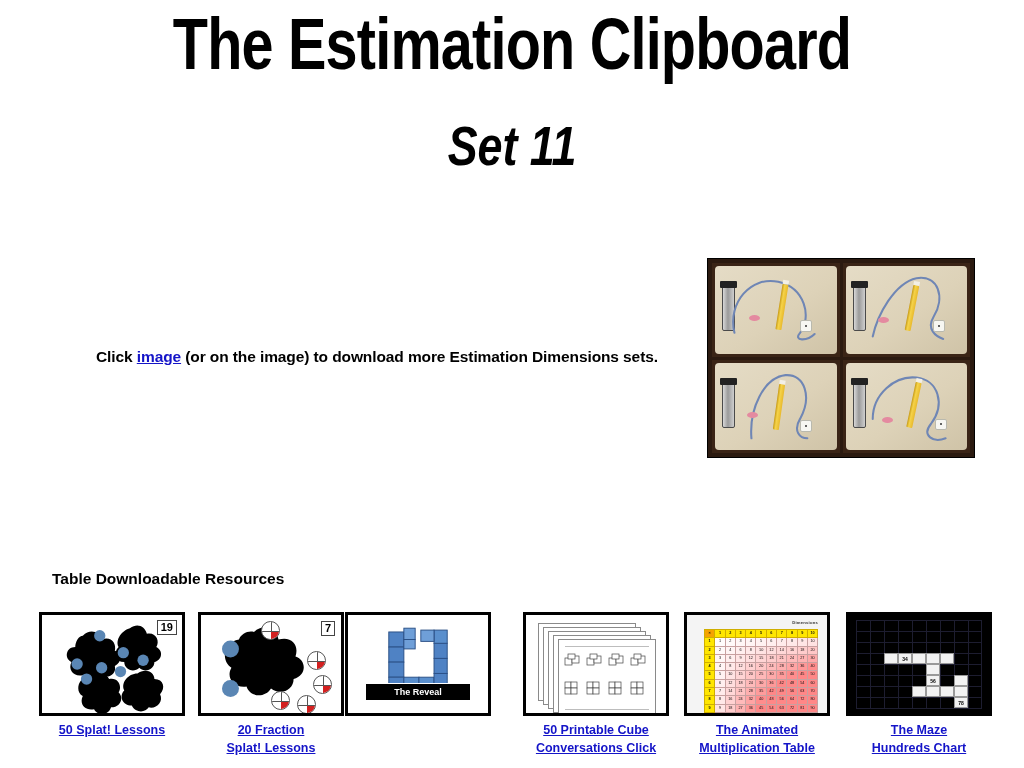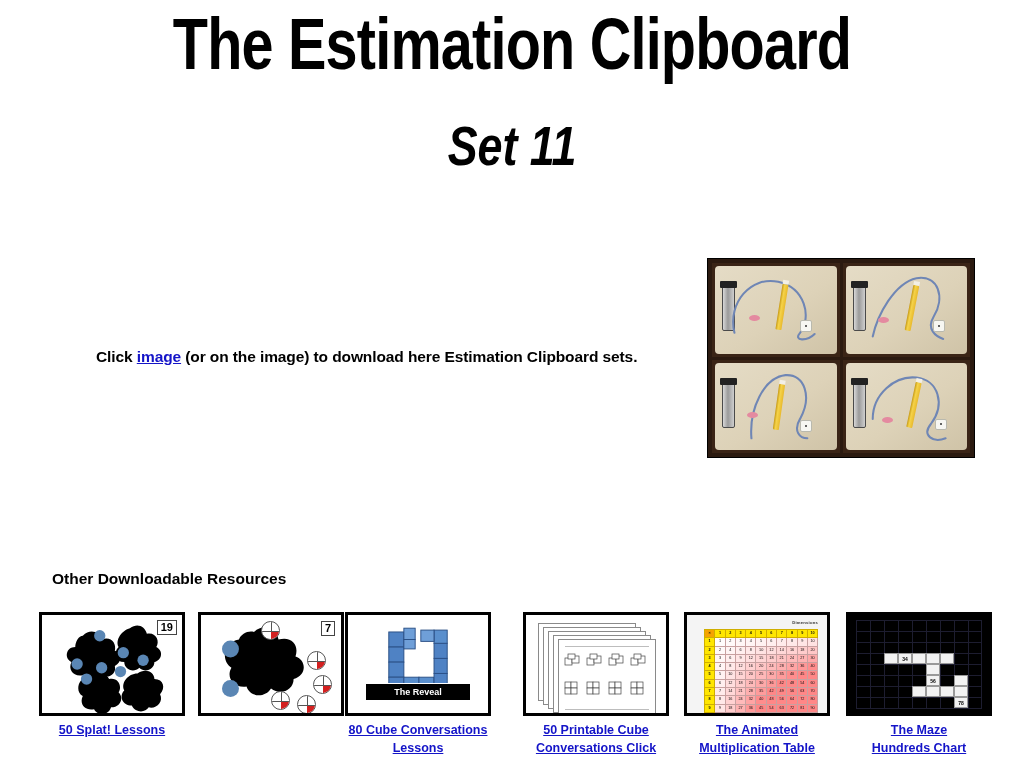"(or on the image) to" span { text: here Estimation Clipboard -> more Estimation Dimensions }
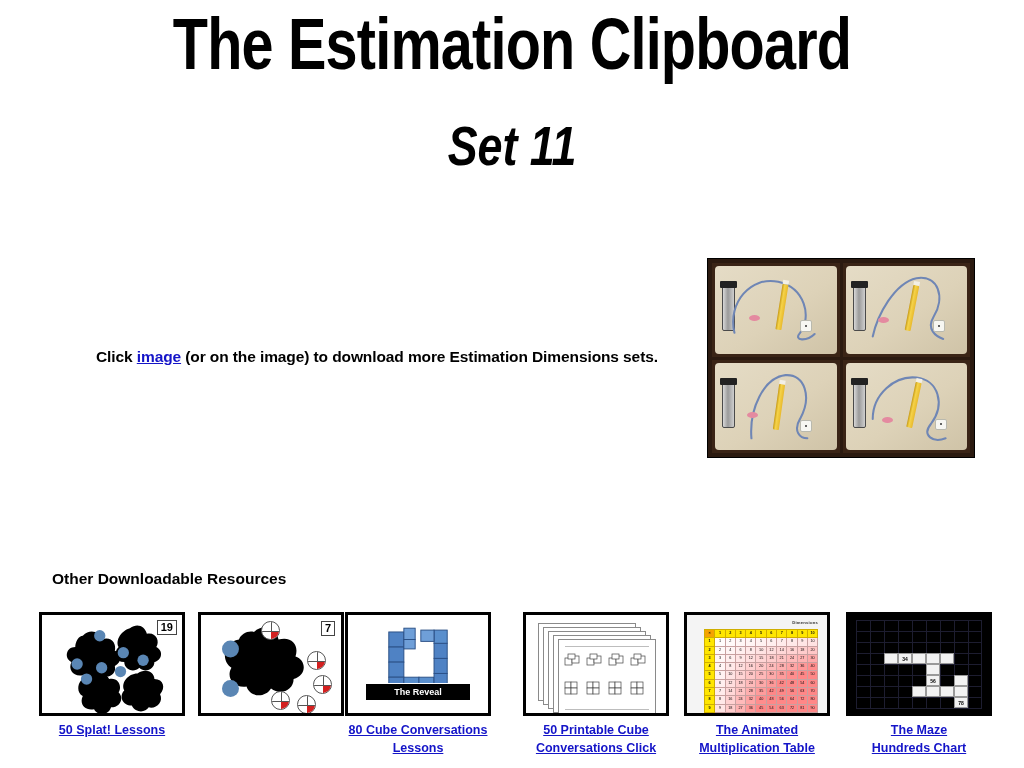"Other Downloadable Resources" div { text: Other -> Table }
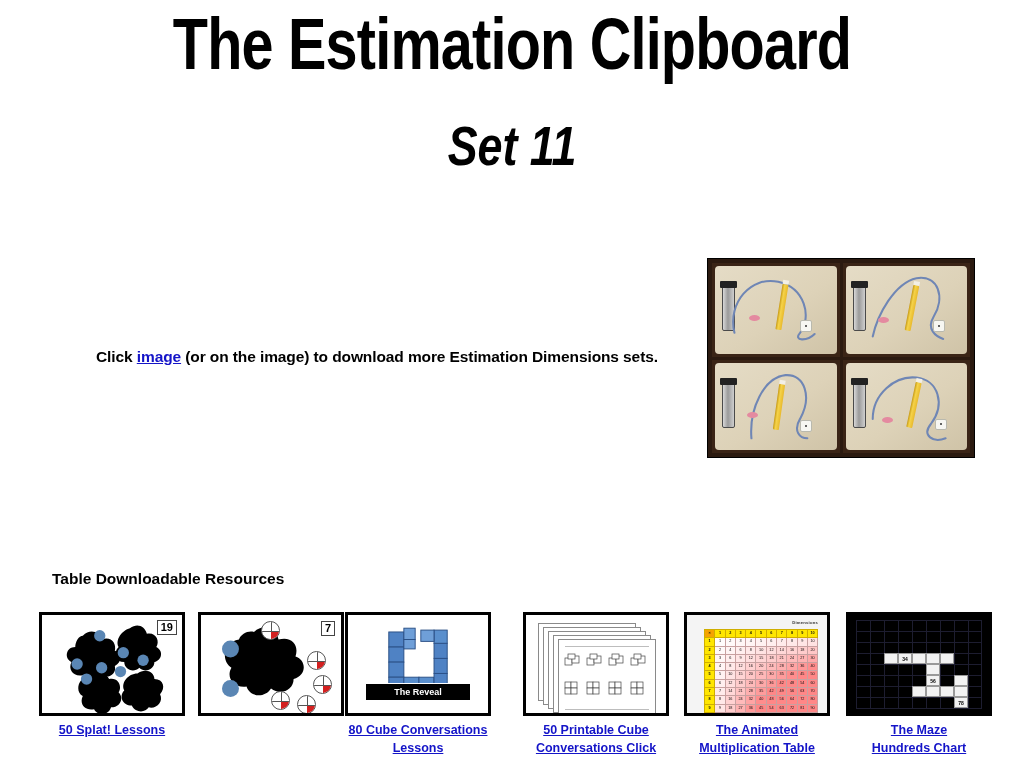"20 Fraction" div.res-label { html: none -> <div> <span>20 Fraction </span><br> <span>Splat! Lessons</span> </div> }
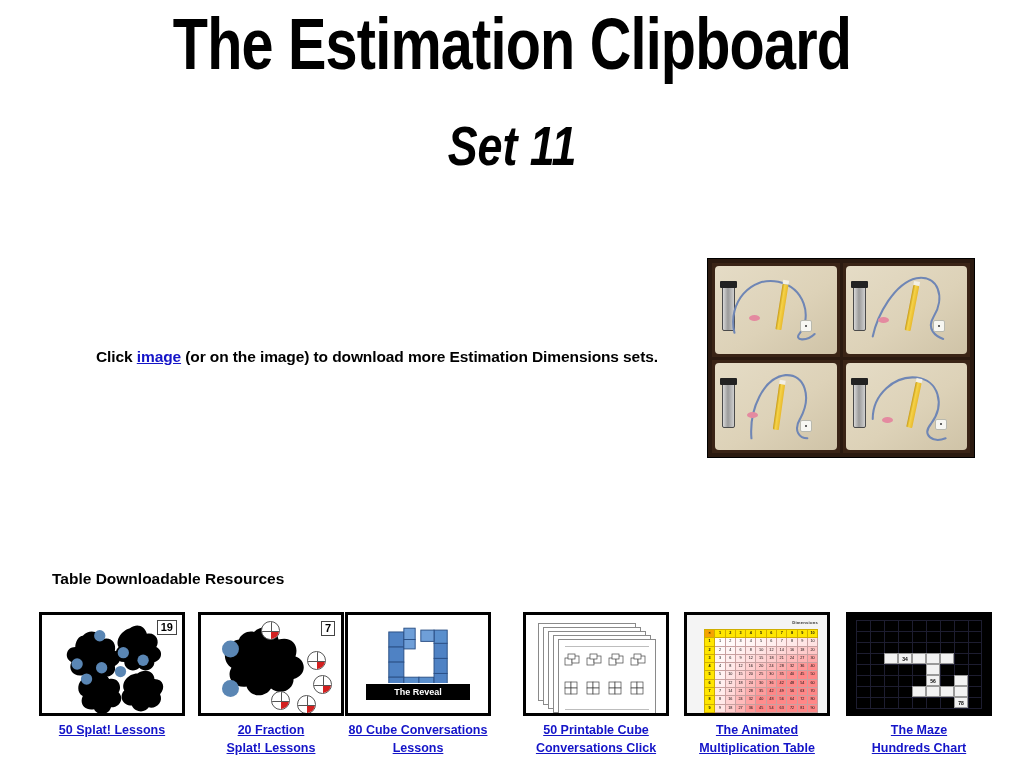"80 Cube Conversations" div.res-label { html: <div> <span>80 Cube Conversations</span><br> <span>Lessons</span> </div> -> none }
